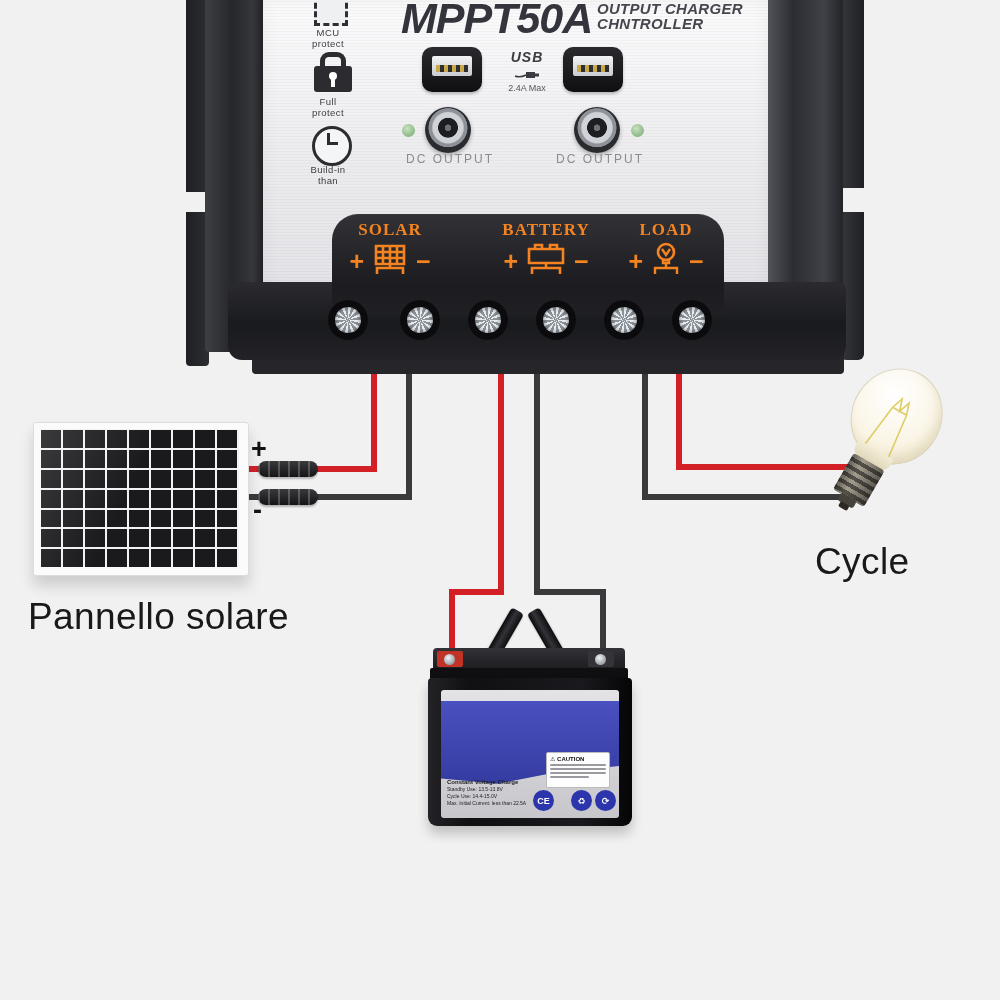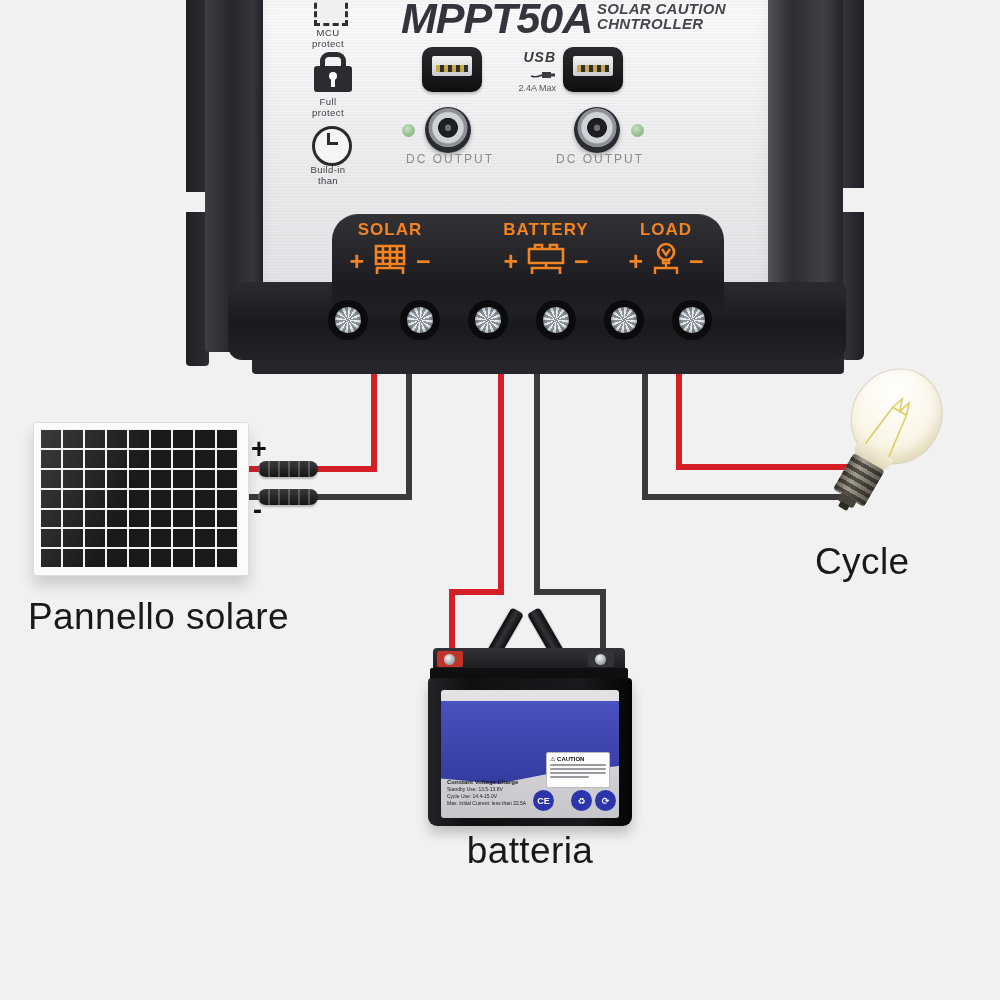"SOLAR CAUTION" div { text: SOLAR CAUTION -> OUTPUT CHARGER }
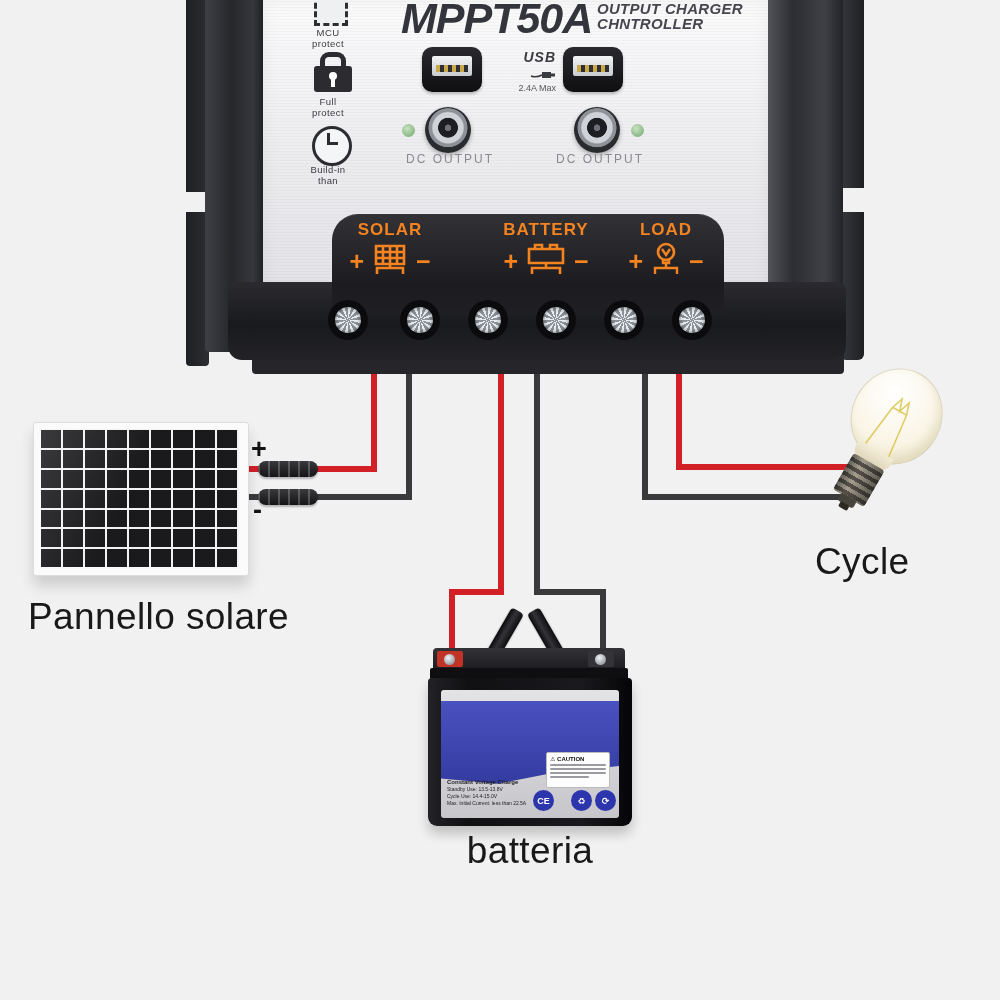"USB" .usb-logo-wrap { text-align: right -> center }
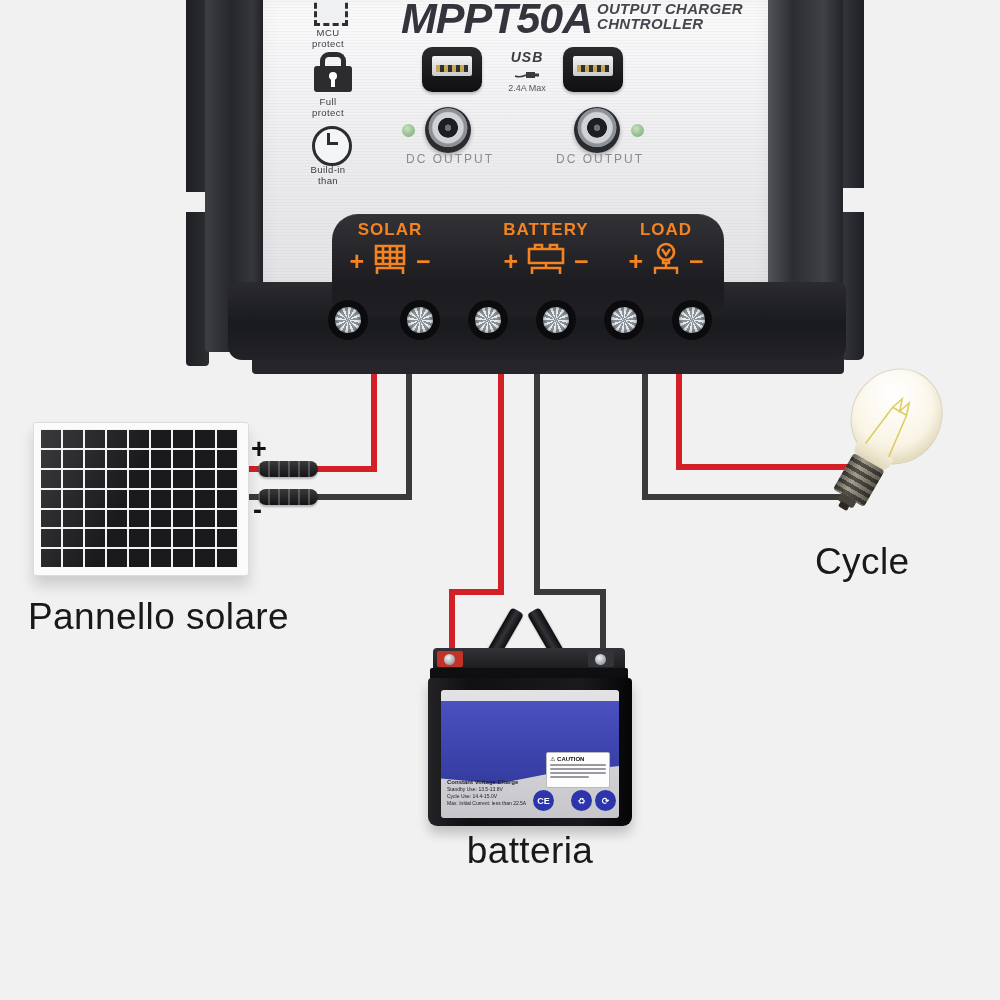"SOLAR" .ttitle { font-family: none -> Liberation Serif, serif }
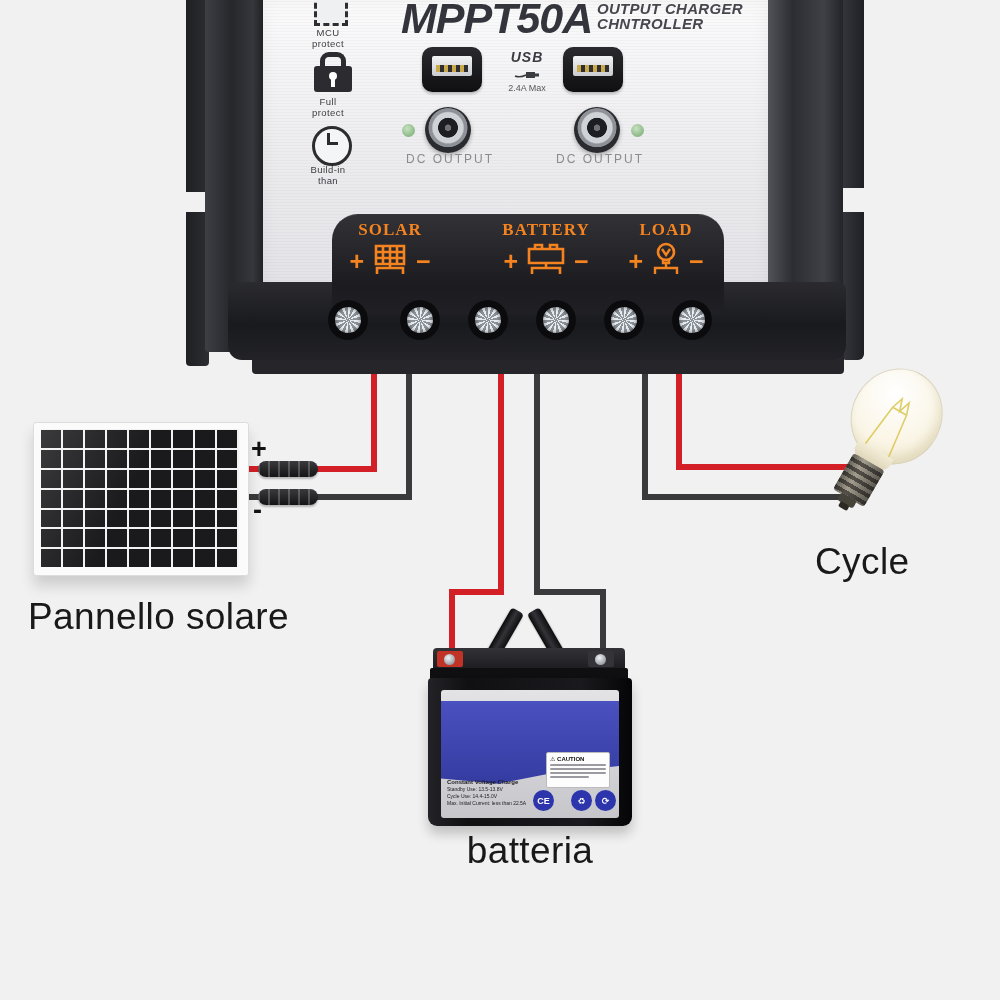"batteria" div { html: <div>batteria</div> -> none }
